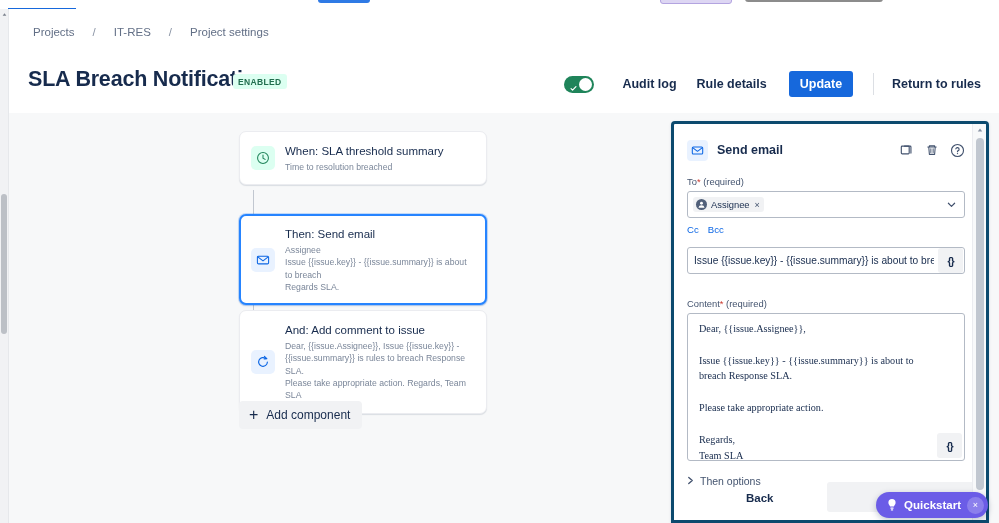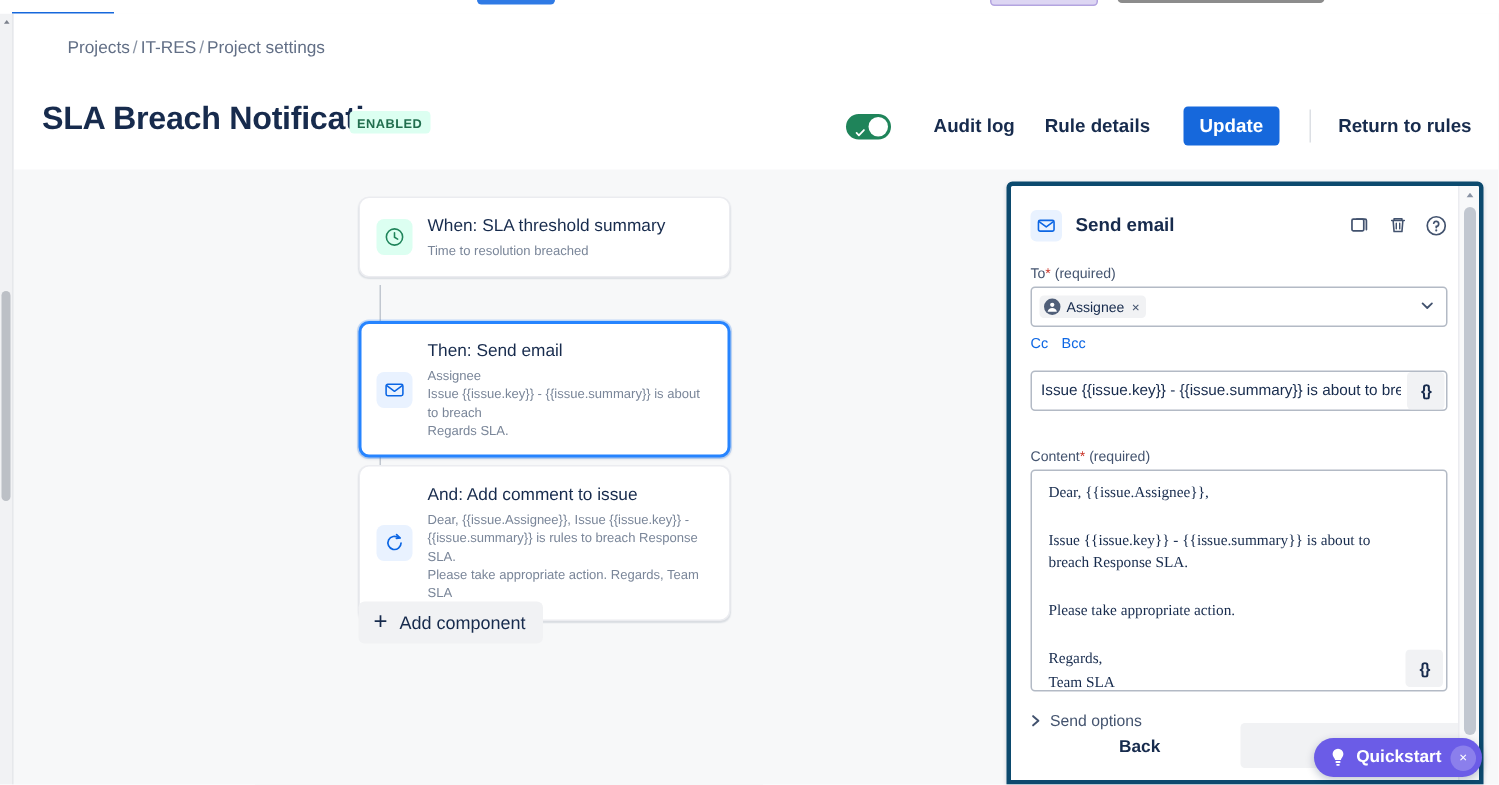"Projects" #breadcrumb { gap: 2px -> 18px; left: 36px -> 24px }
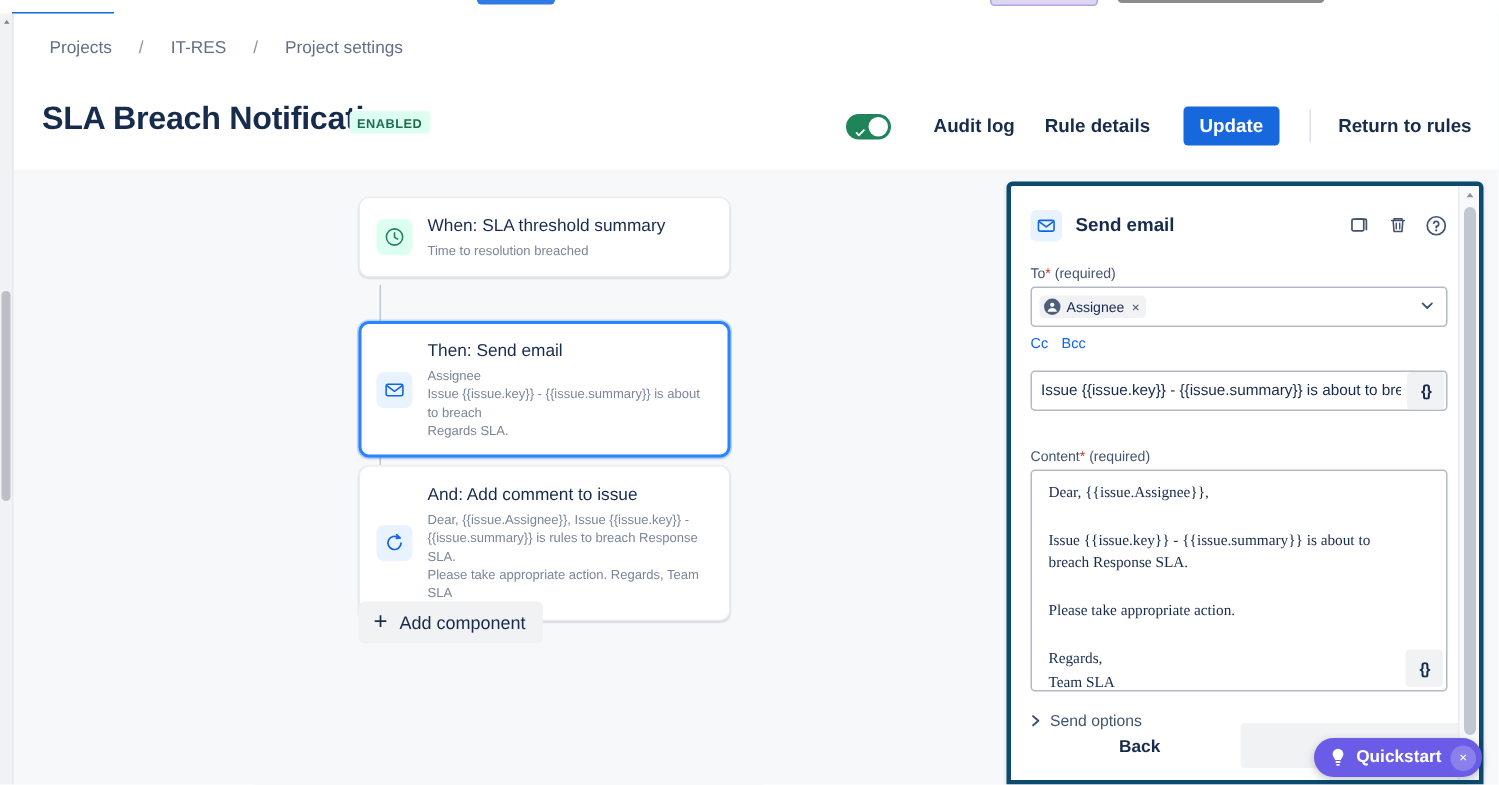"Send options" span.label { text: Send -> Then }
